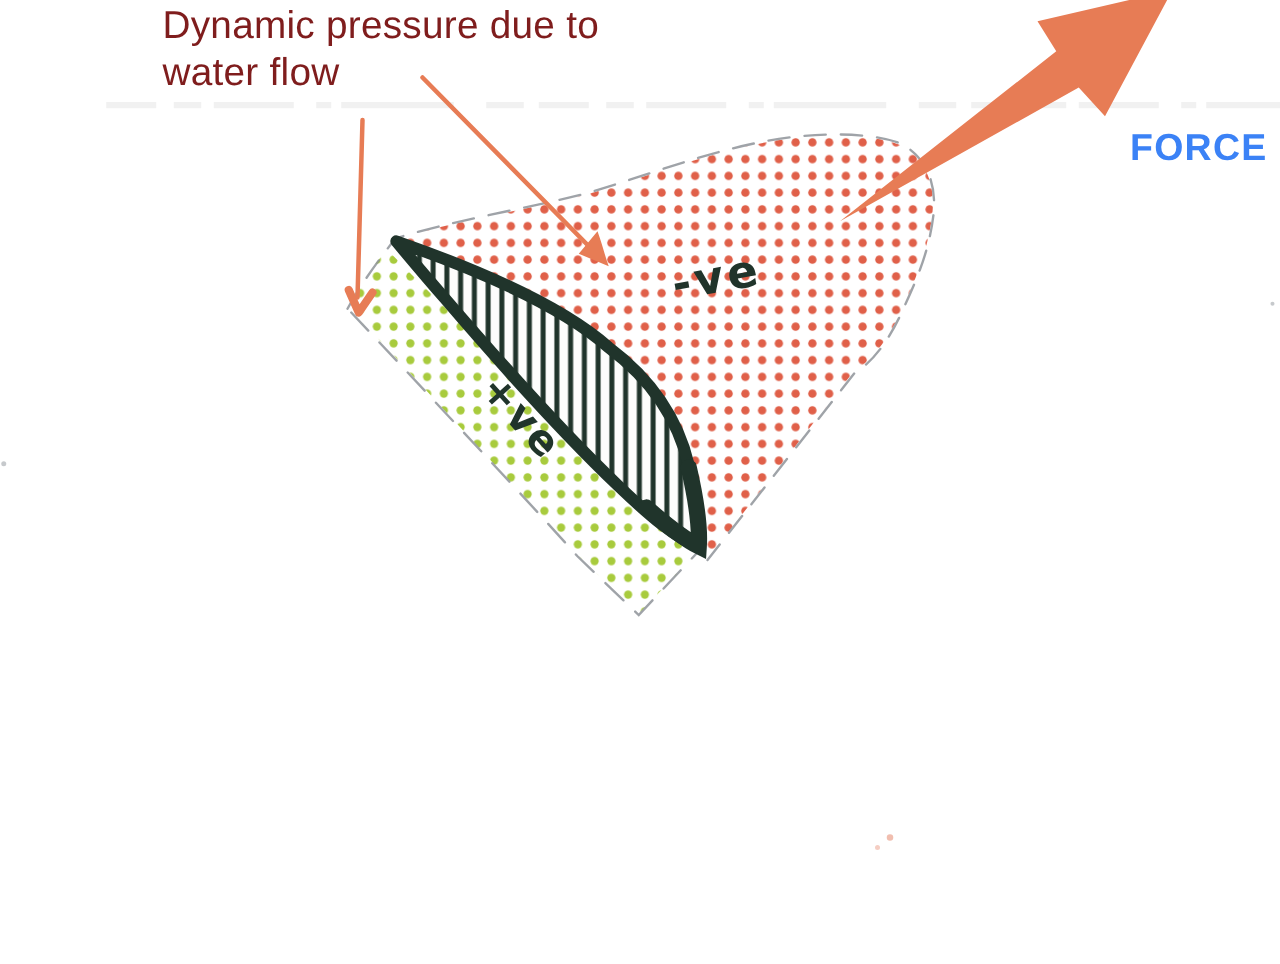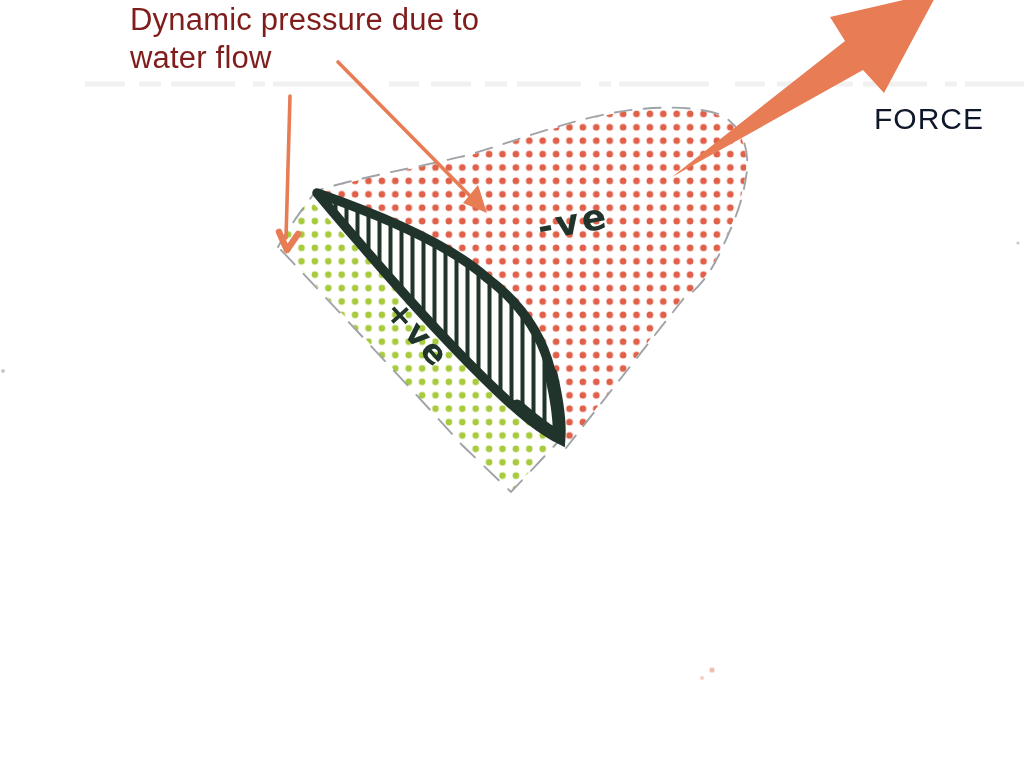"FORCE" .force-label { color: #0f172a -> #3b82f6; font-weight: 400 -> 700; left: 874px -> 904px }
